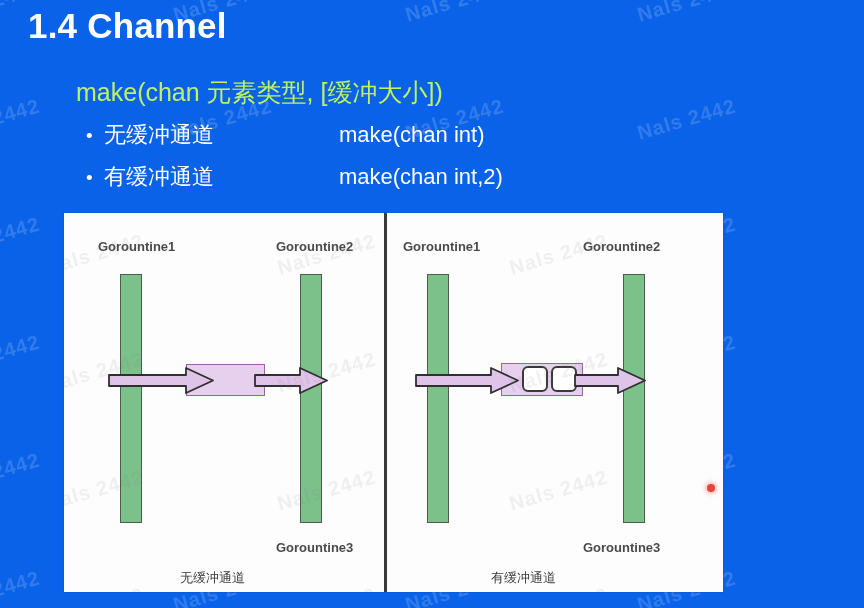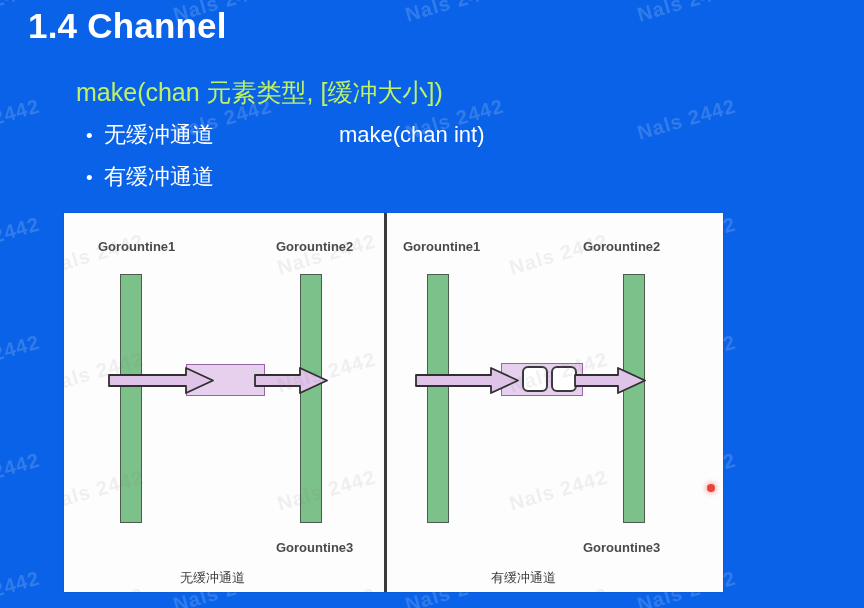"make(chan int,2)" span.bullet-code { html: none -> <span>make(chan int,2)</span> }
